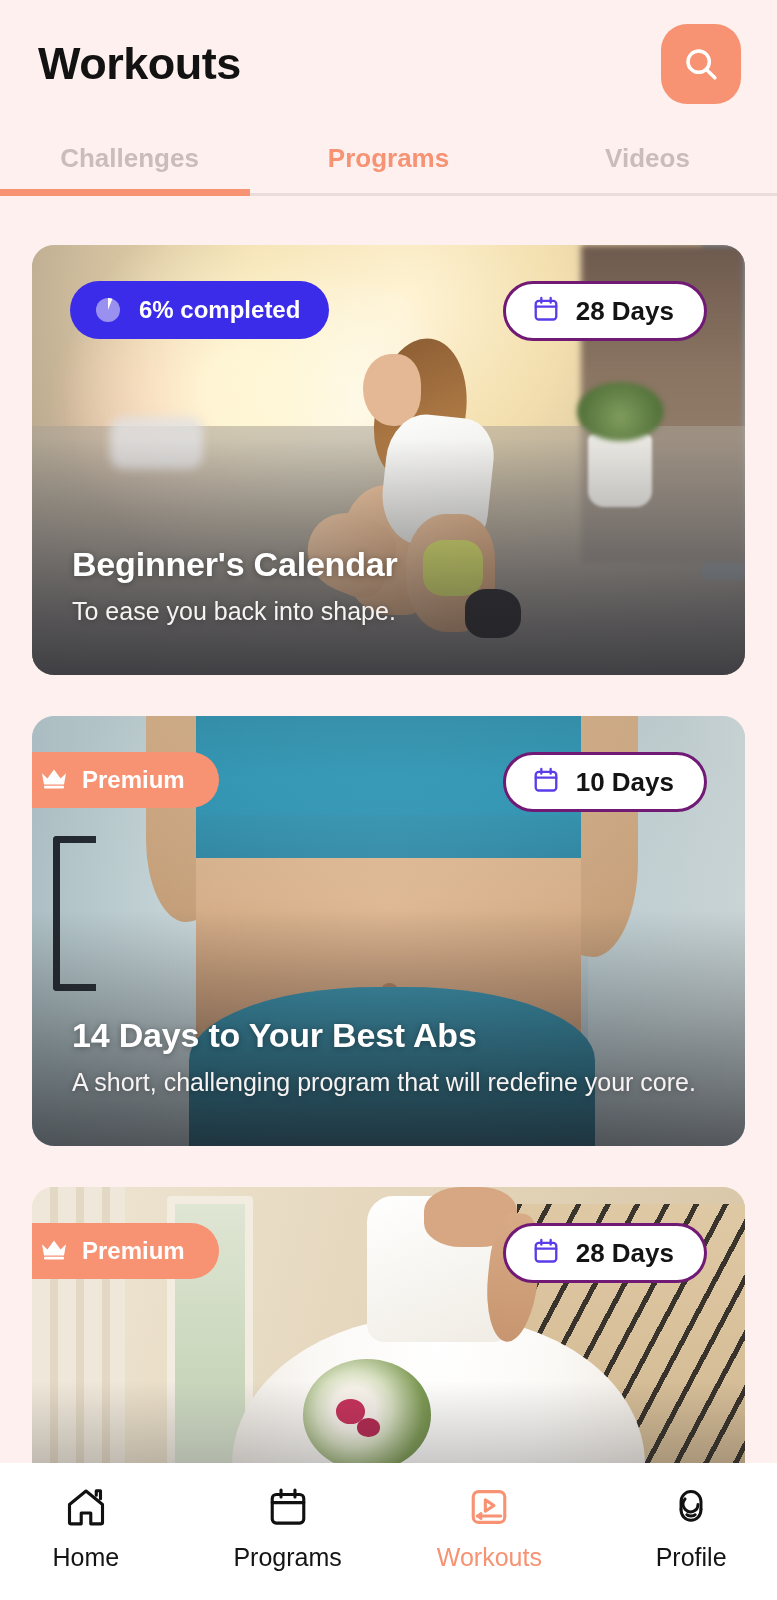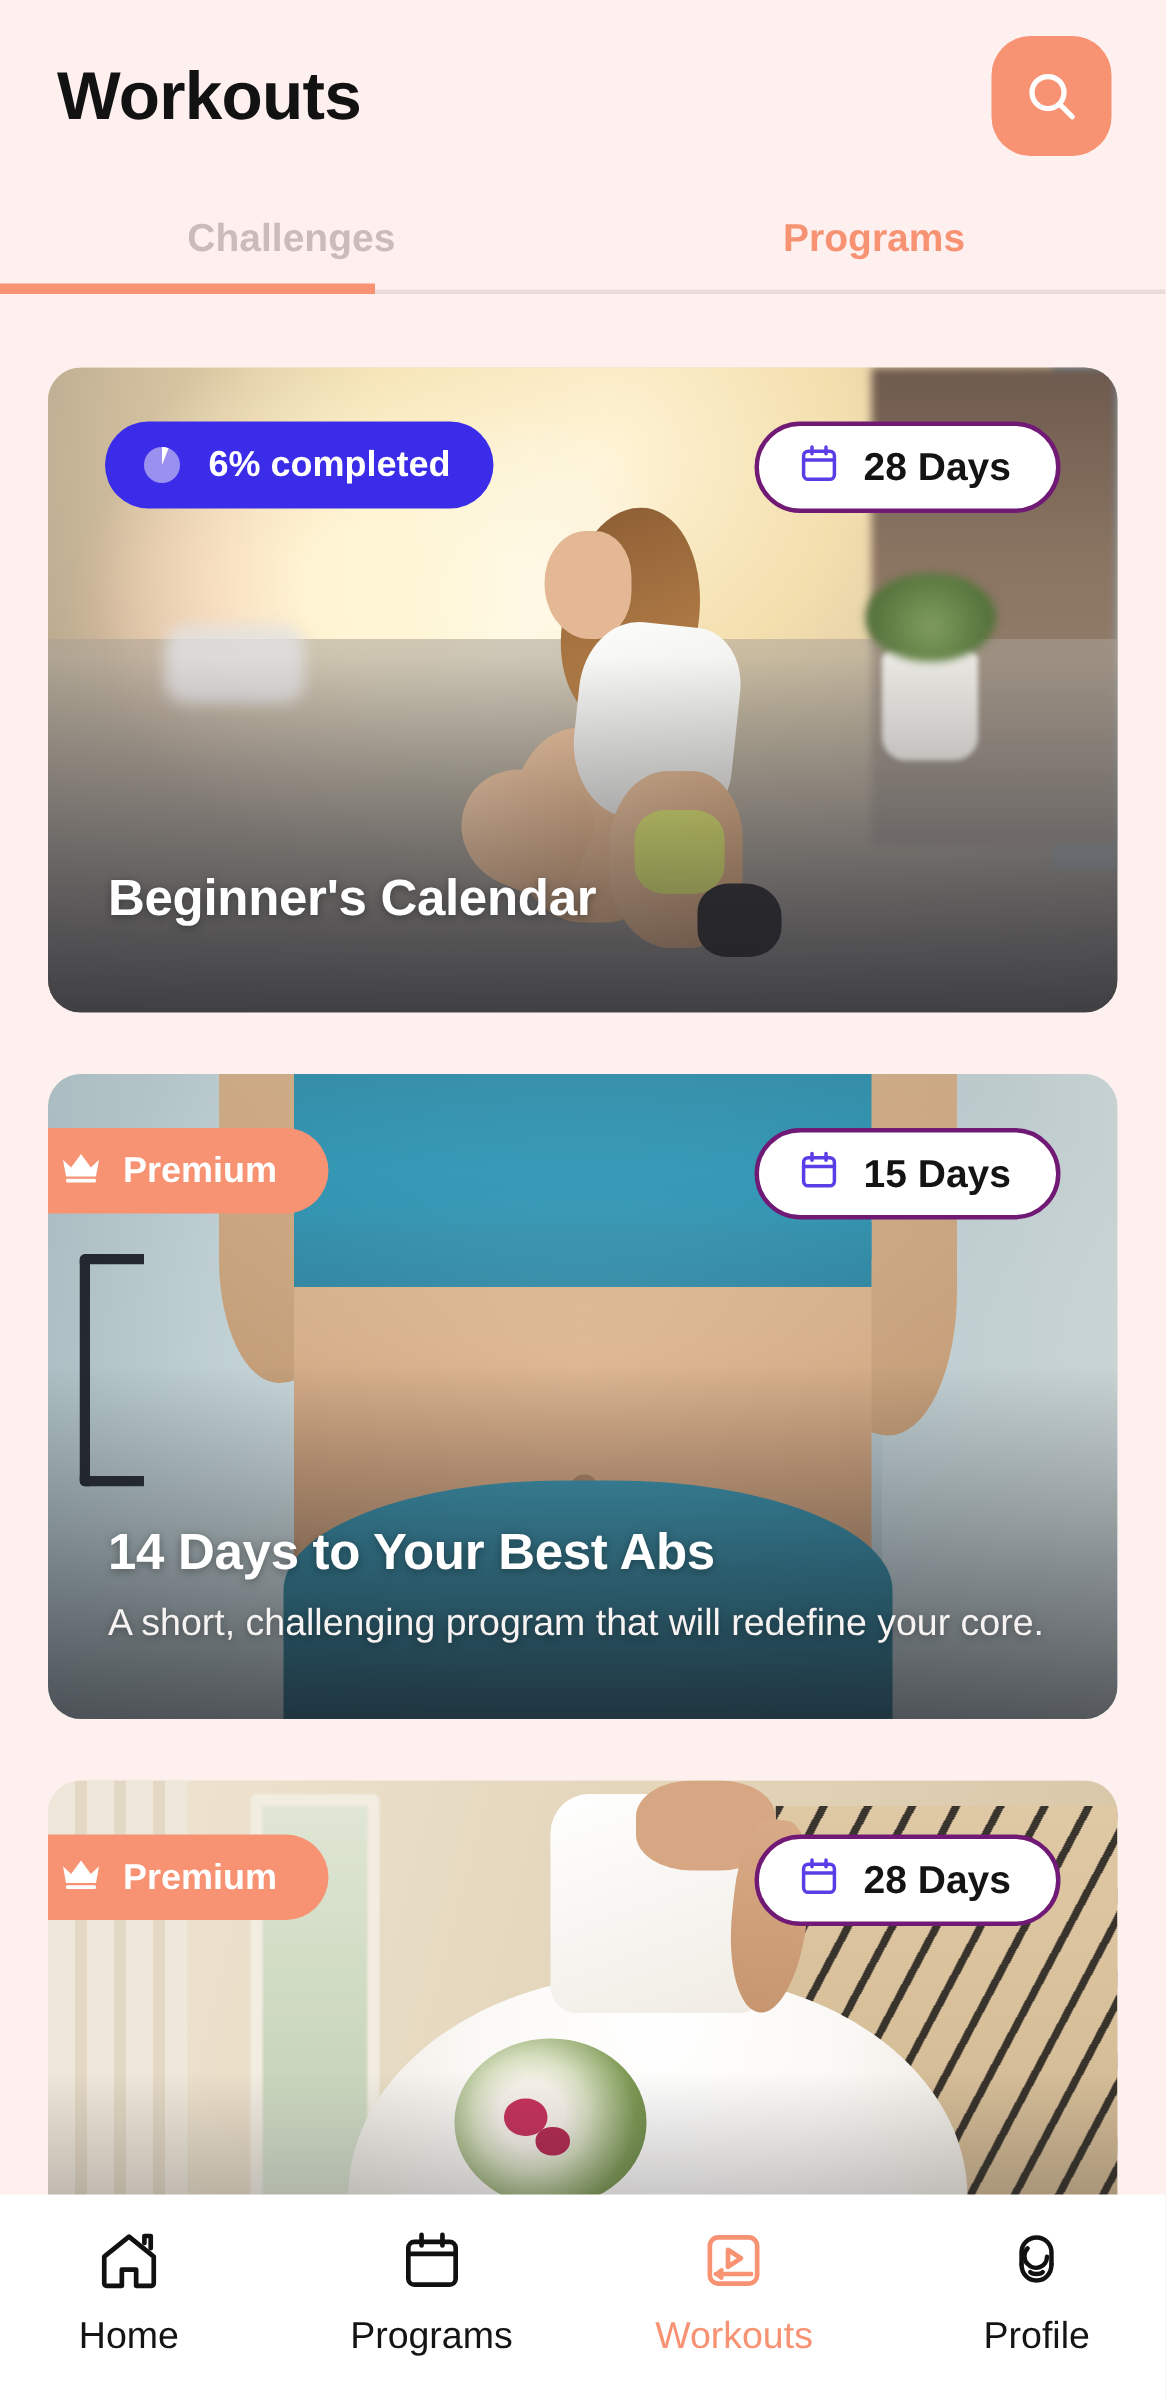"Videos" button.tab { html: none -> <button>Videos</button> }
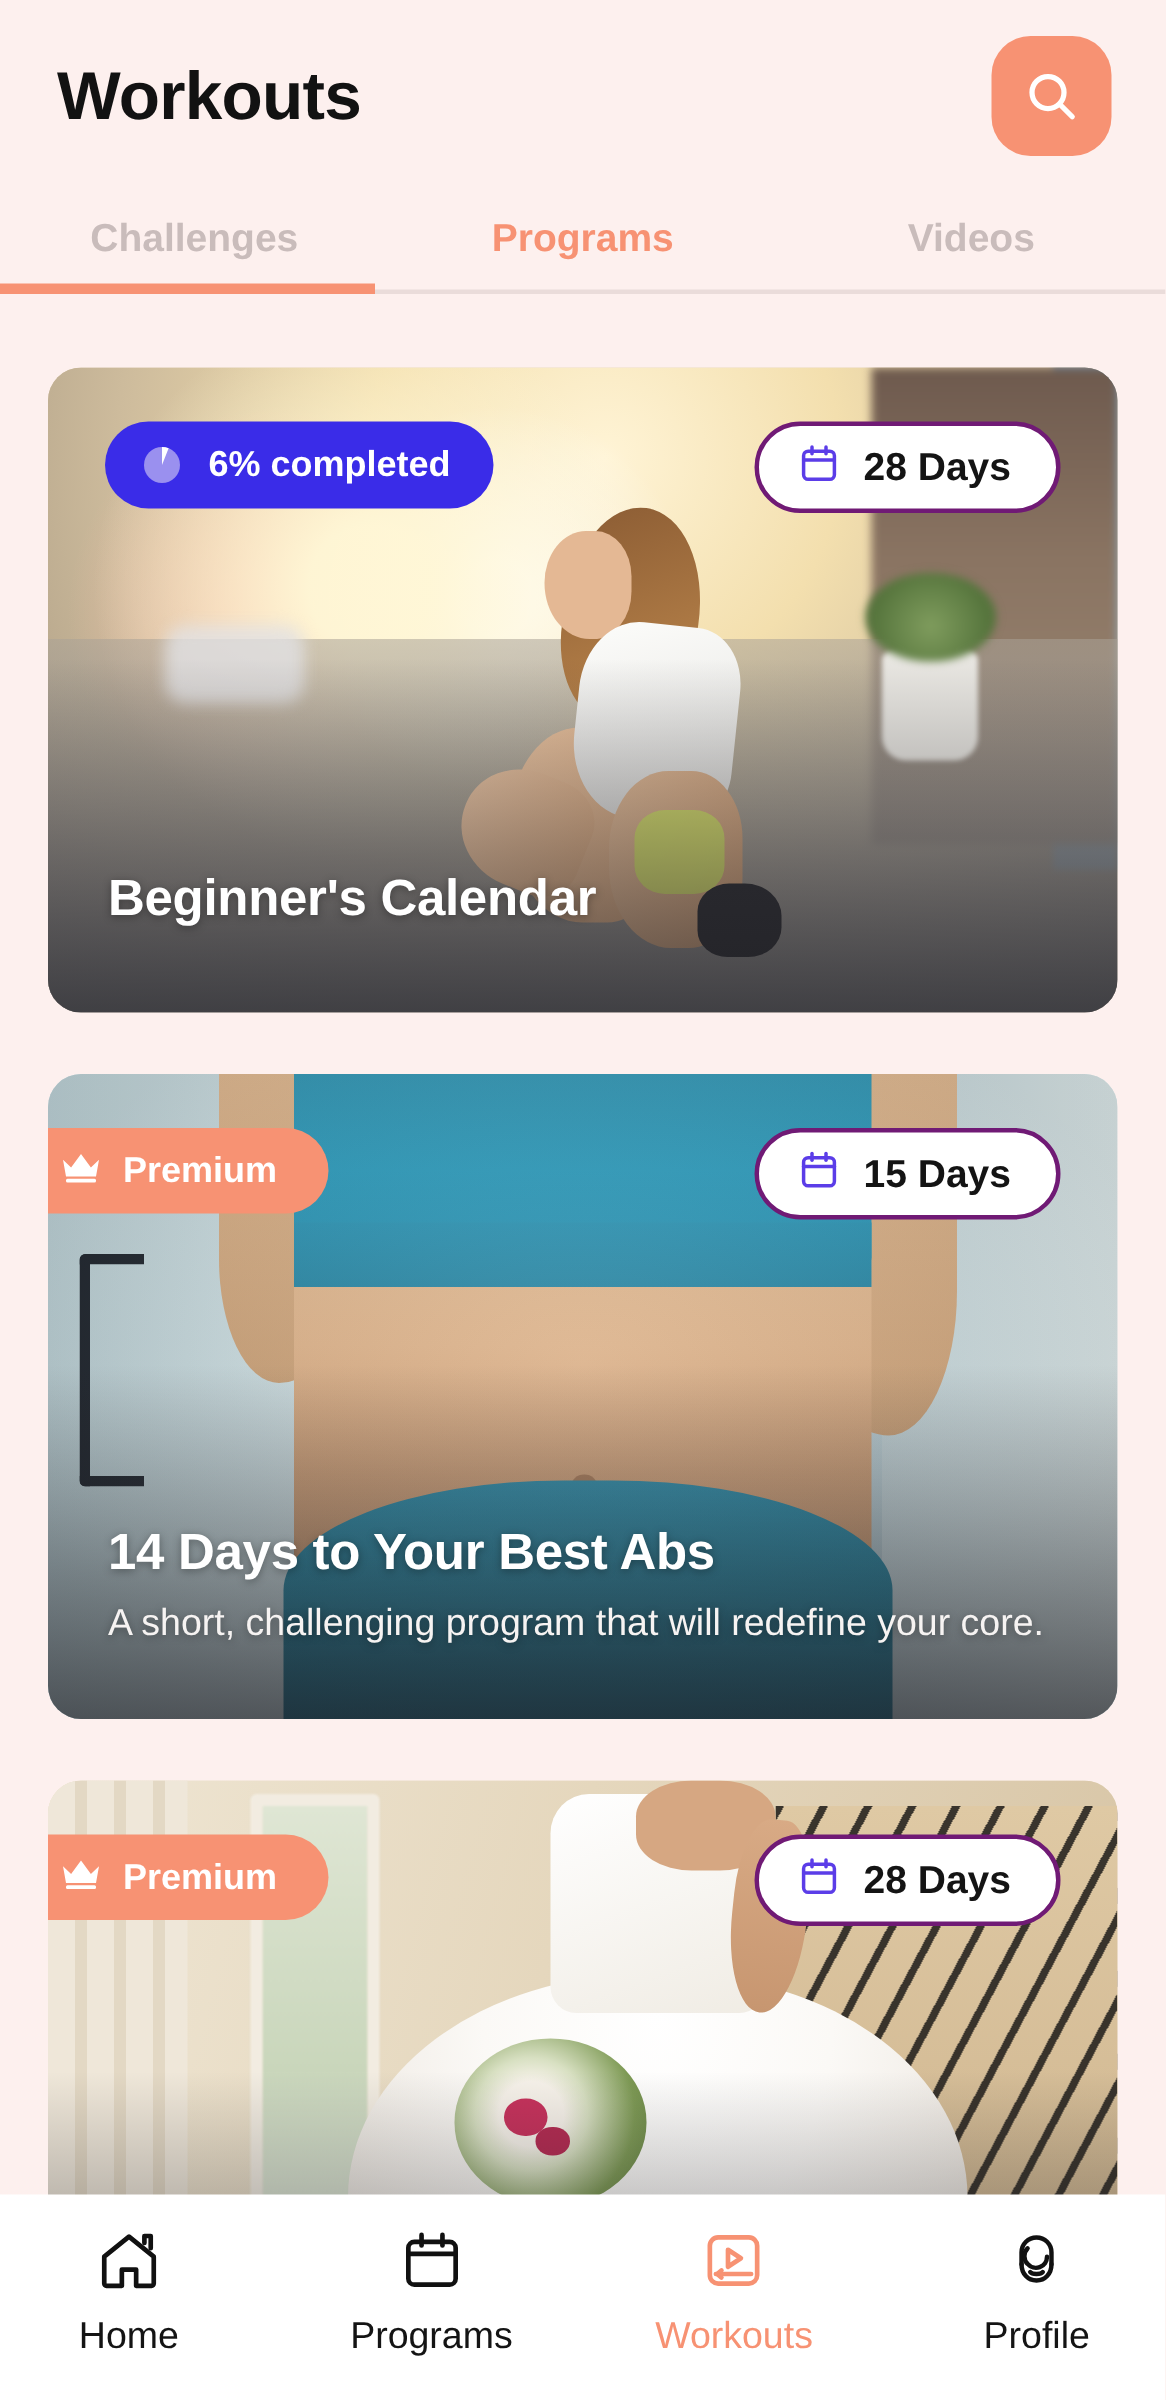"To ease you back into" div.card-sub { html: none -> <div>To ease you back into shape.</div> }
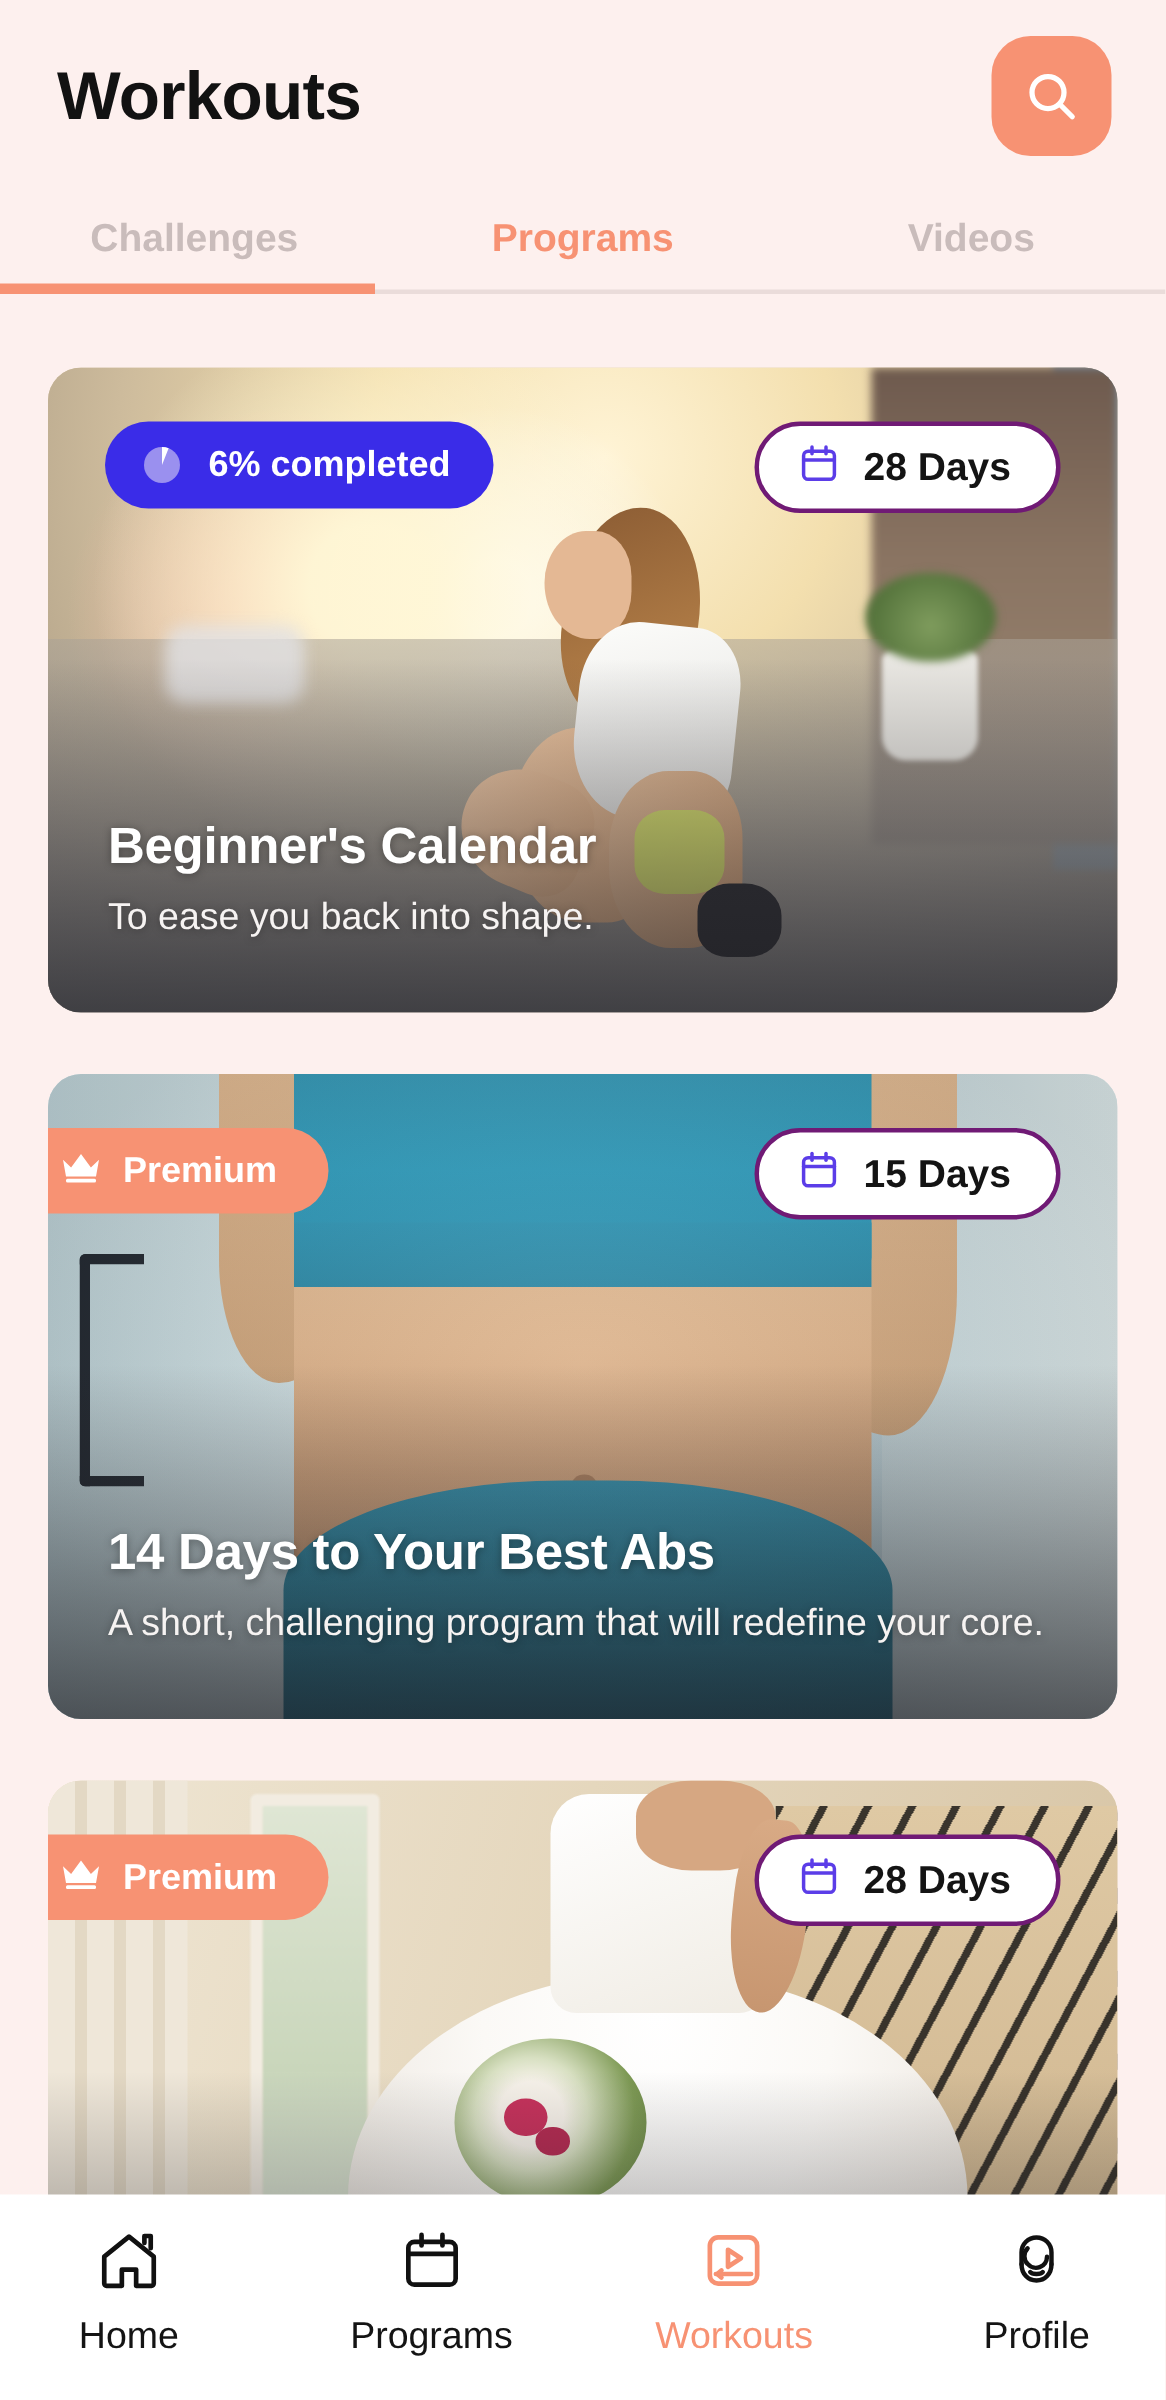"15 Days" span.label { text: 15 -> 10 }
